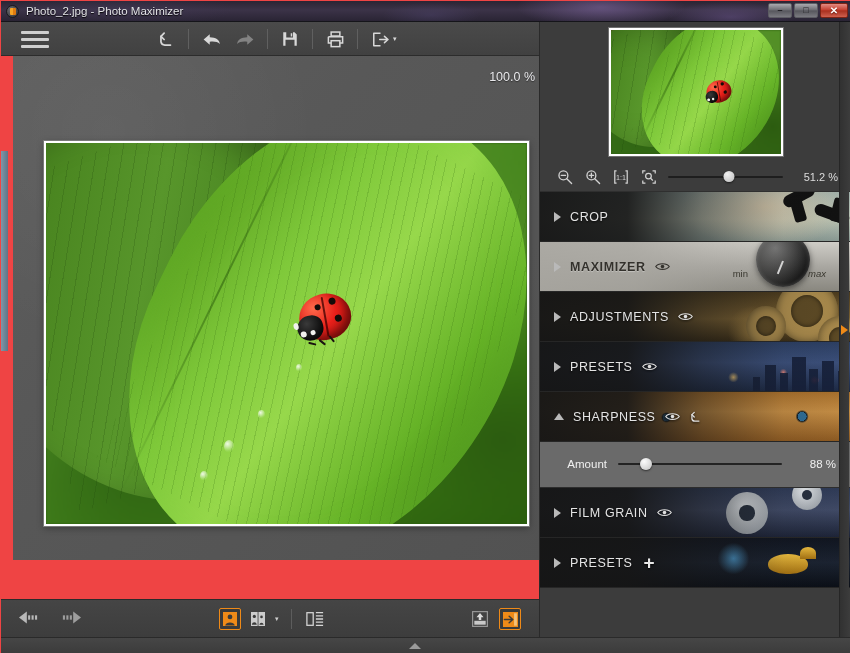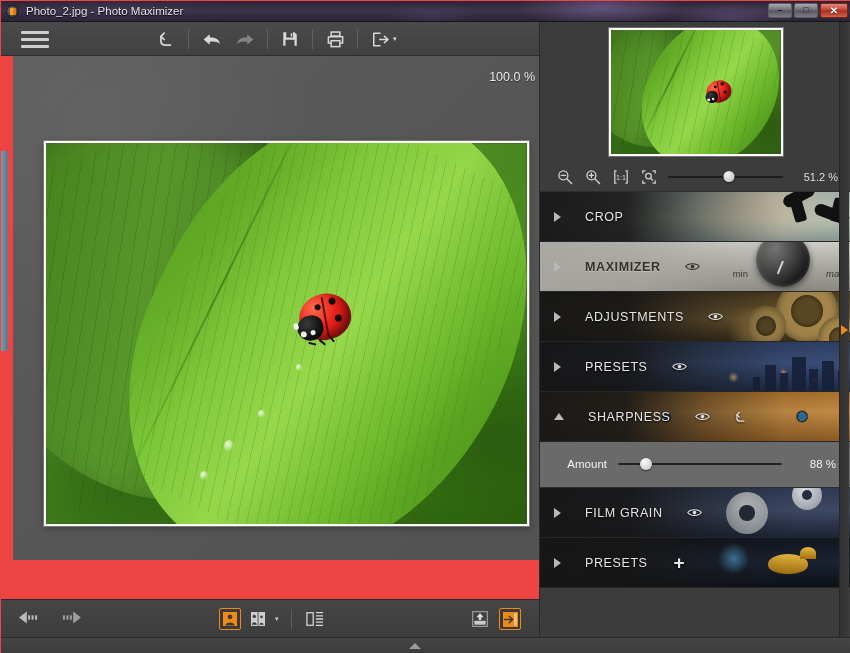"CROP" .sh-row { gap: 24px -> 9px }
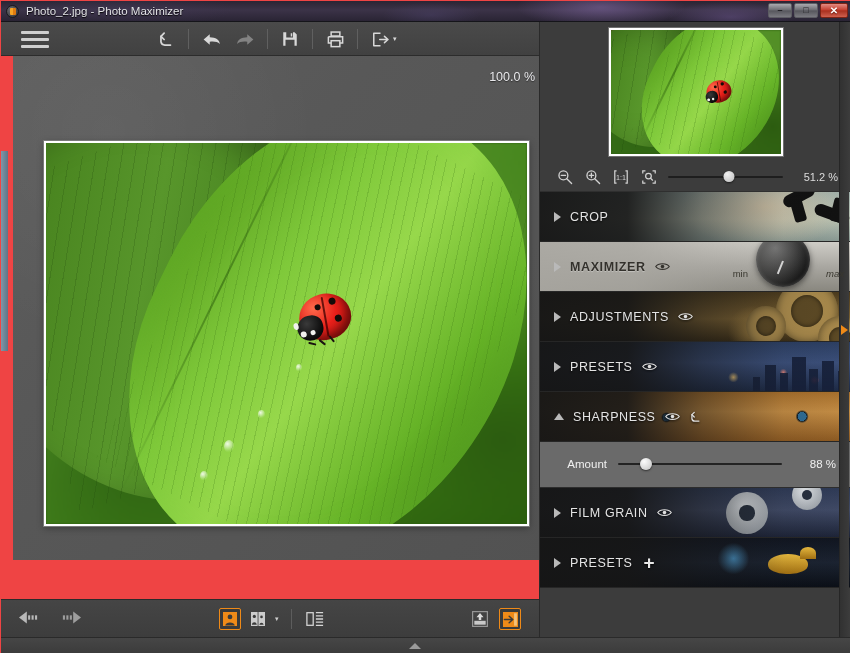"max" span.minmax { right: 8px -> 26px }
